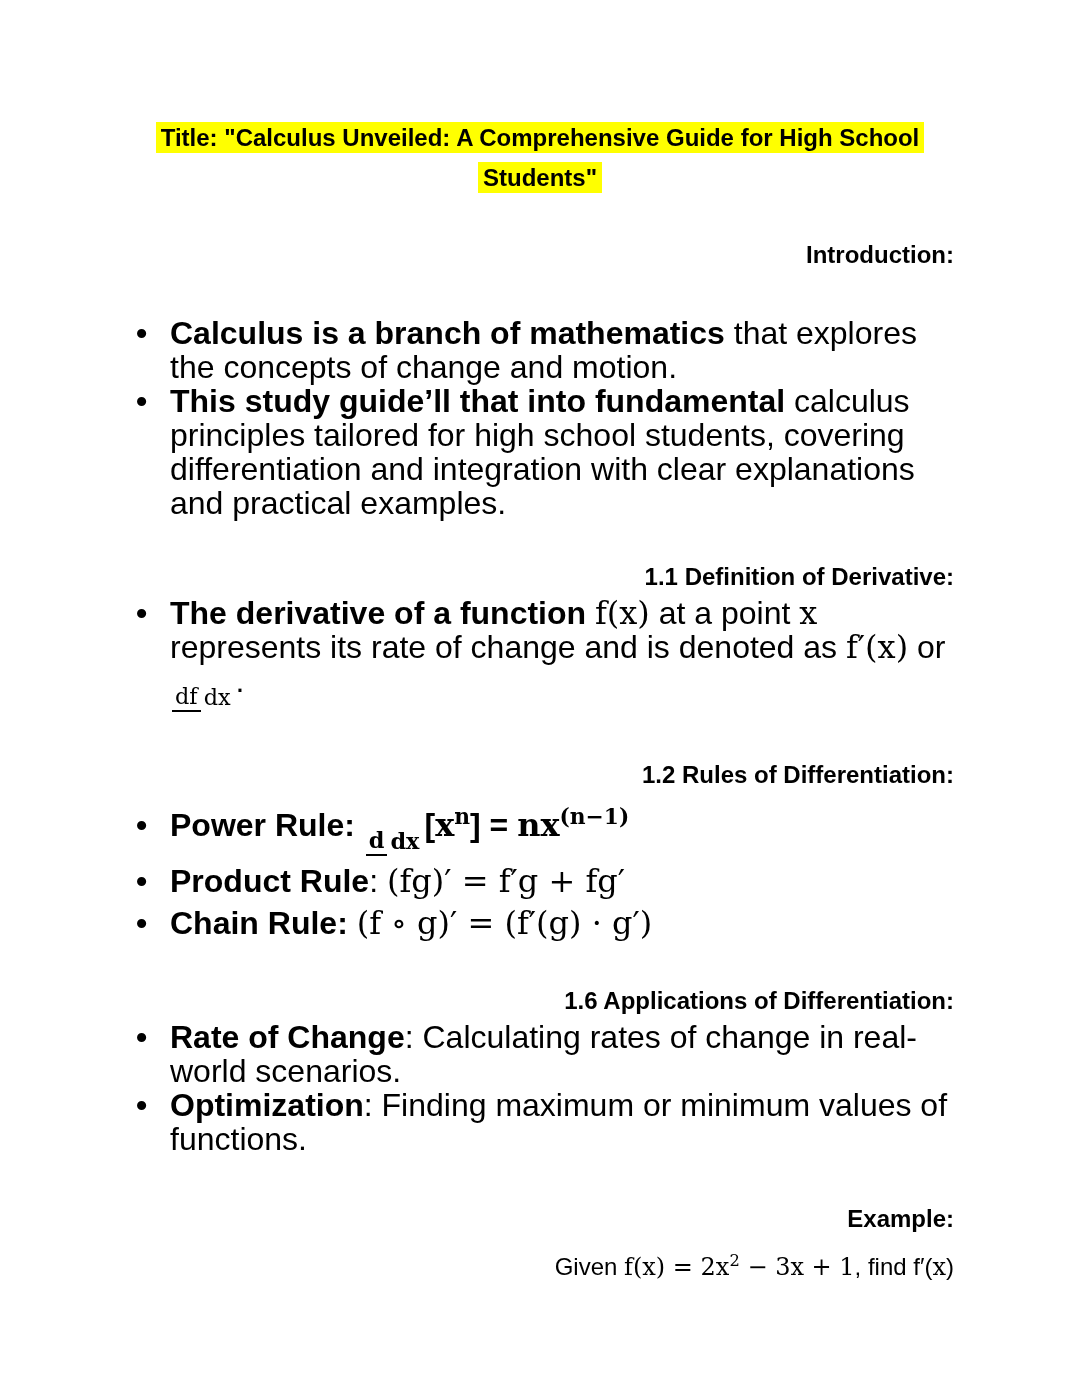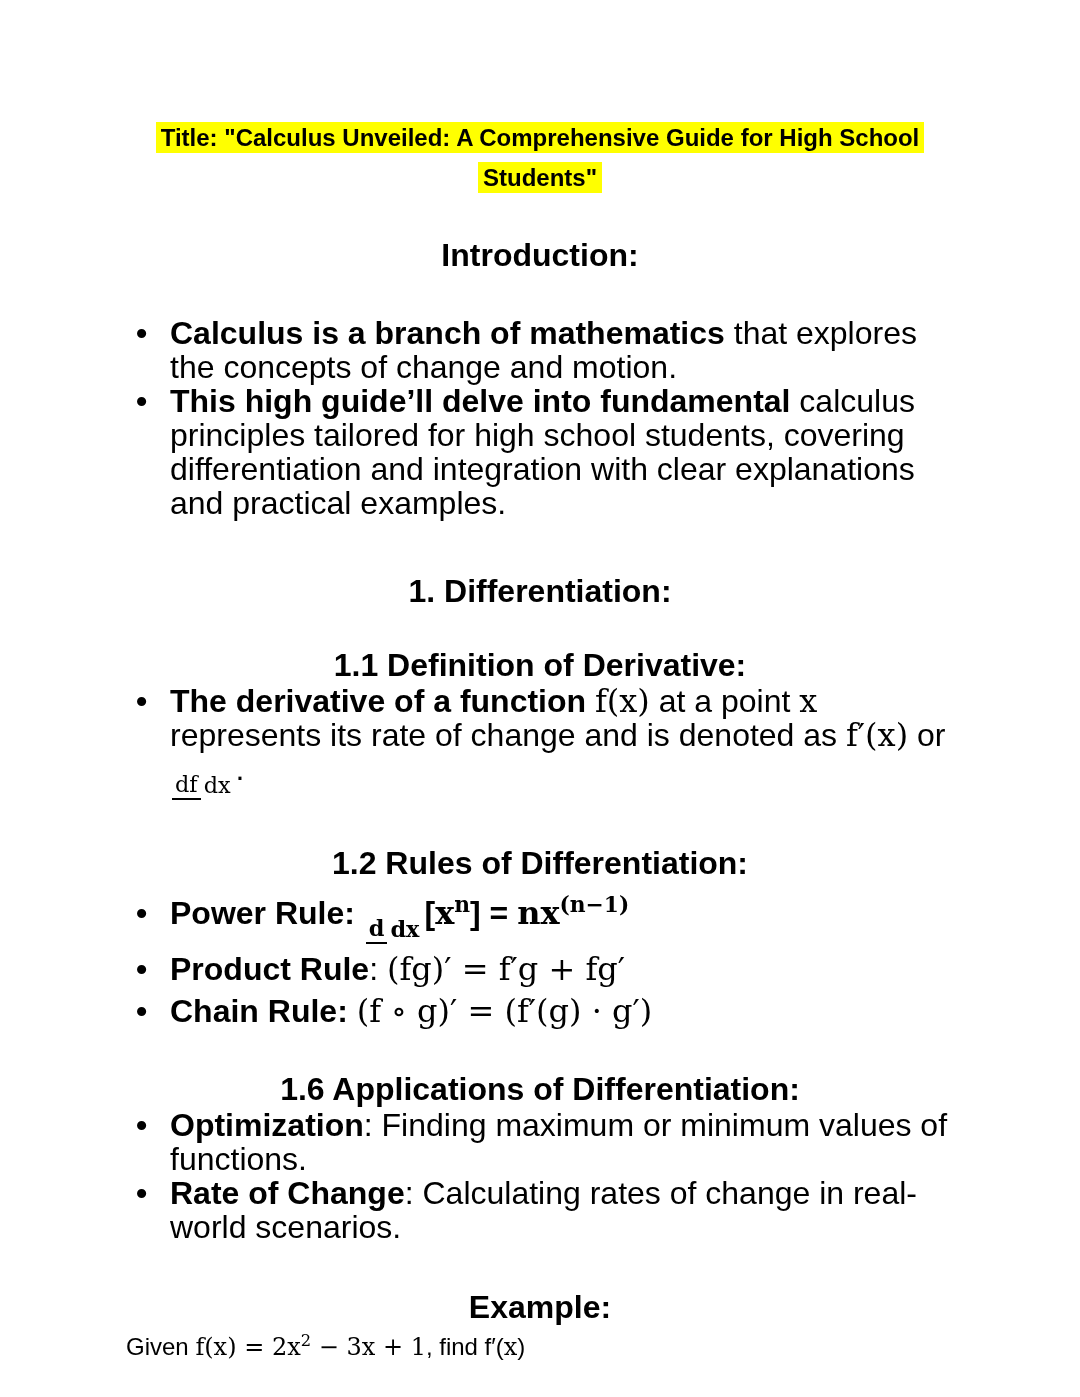"Introduction:" .chead { font-size: 32px -> 24px; text-align: center -> right }
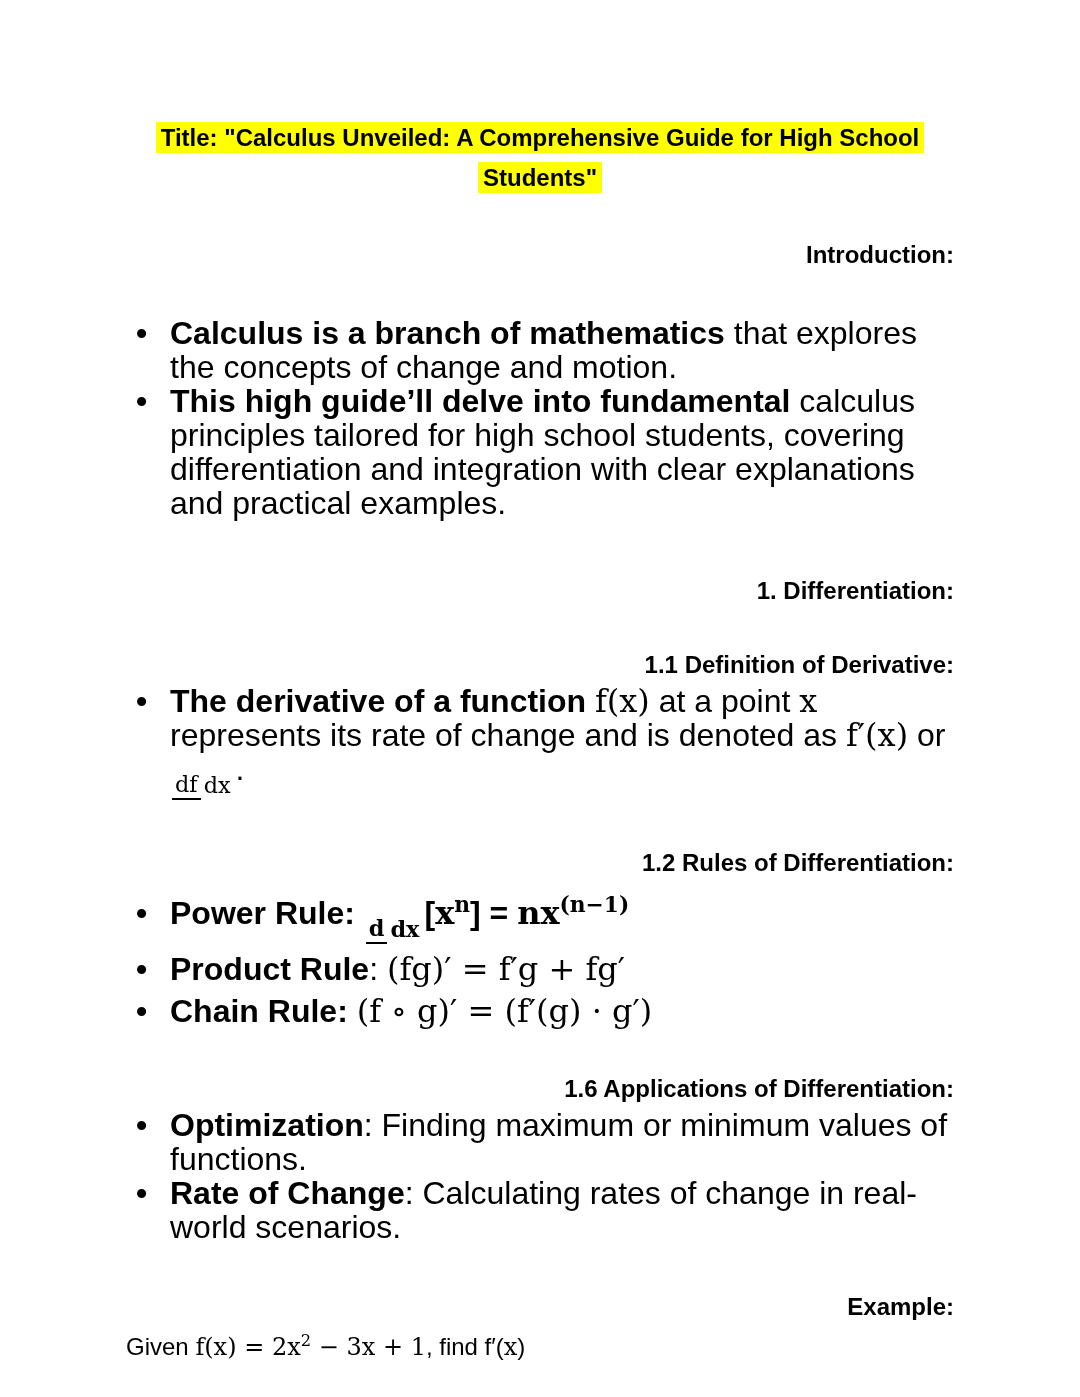"This high guide’ll delve into" span.b { text: high guide’ll delve -> study guide’ll that }
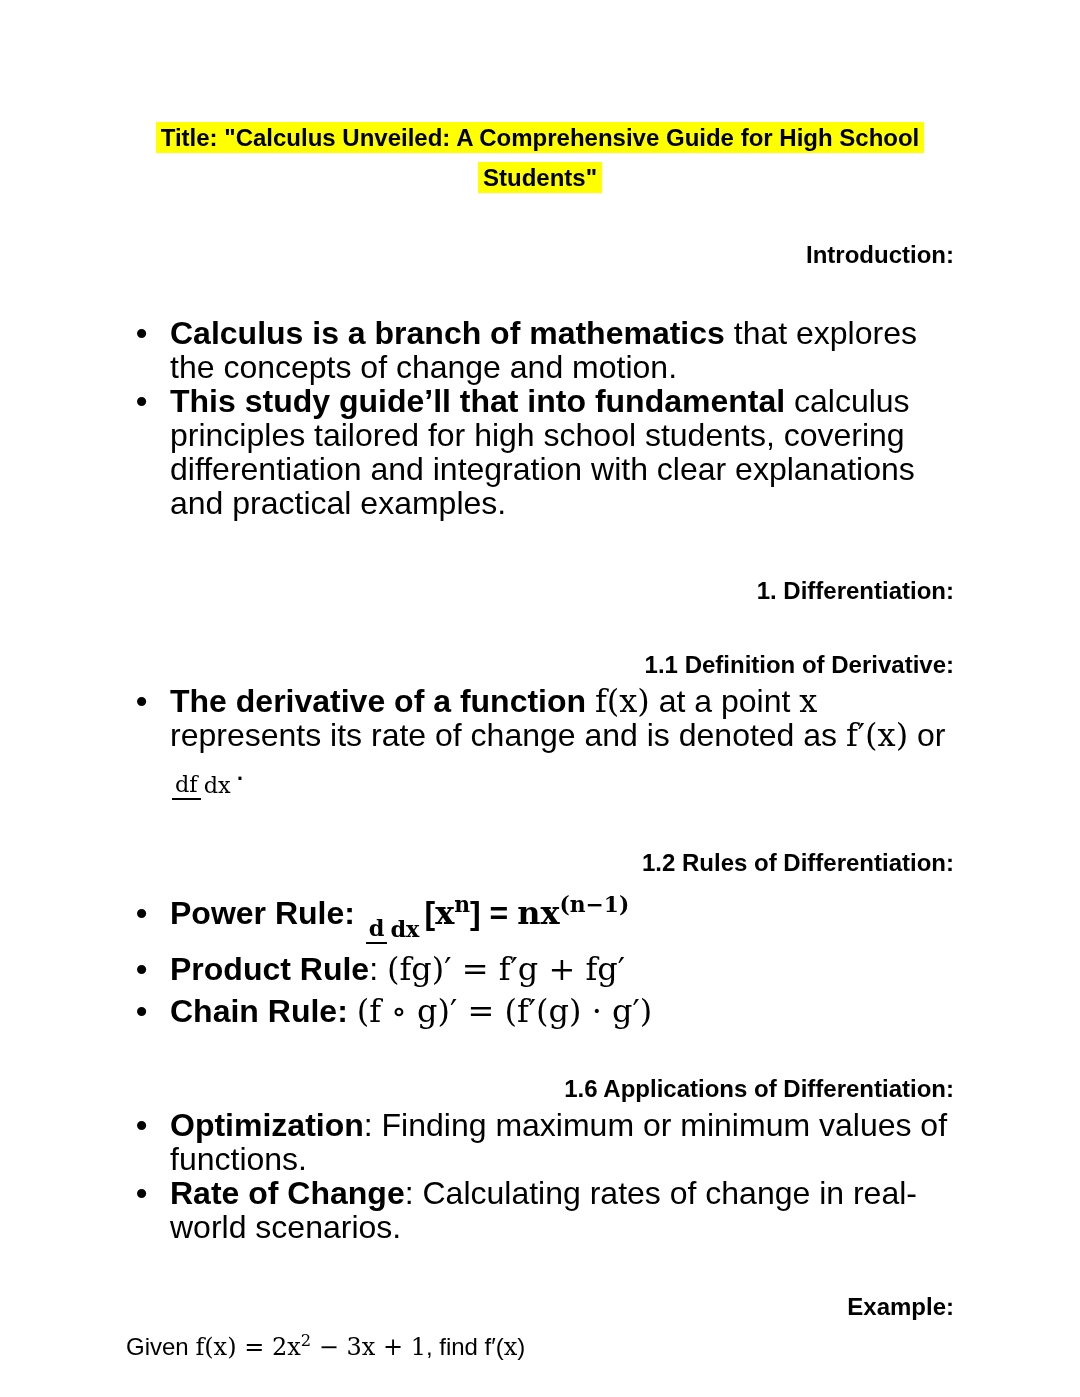"1. Differentiation:" h2.chead { html: <h2>1. Differentiation:</h2> -> none }
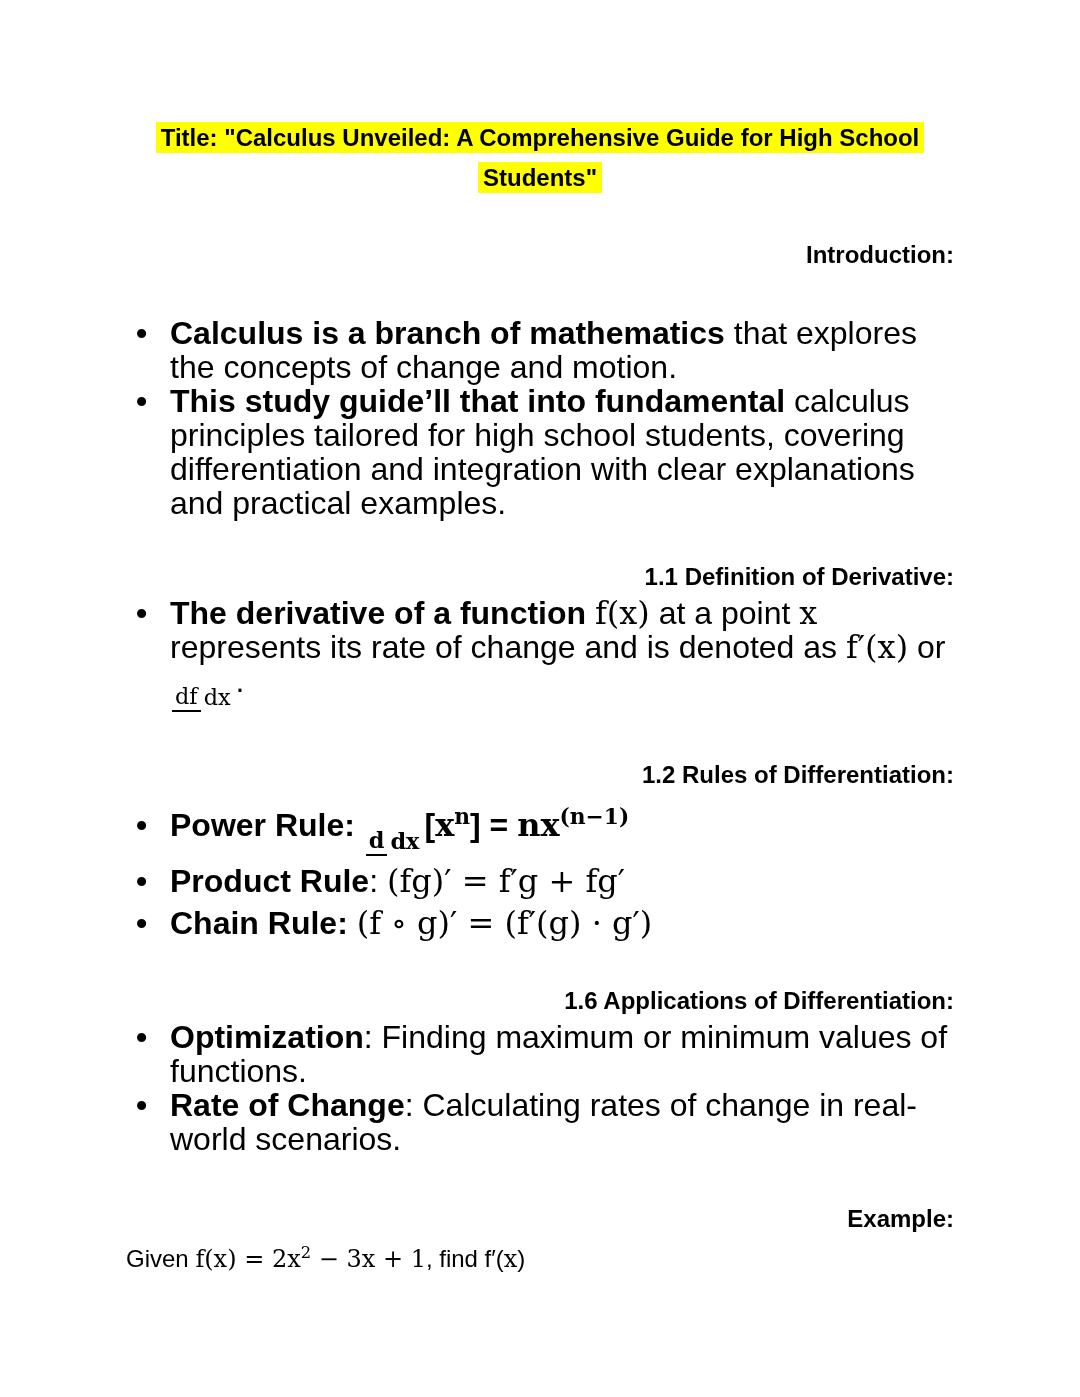"Optimization: Finding maximum or minimum" li { order: before "Rate of Change: Calculating rates" -> after "Rate of Change: Calculating rates" }
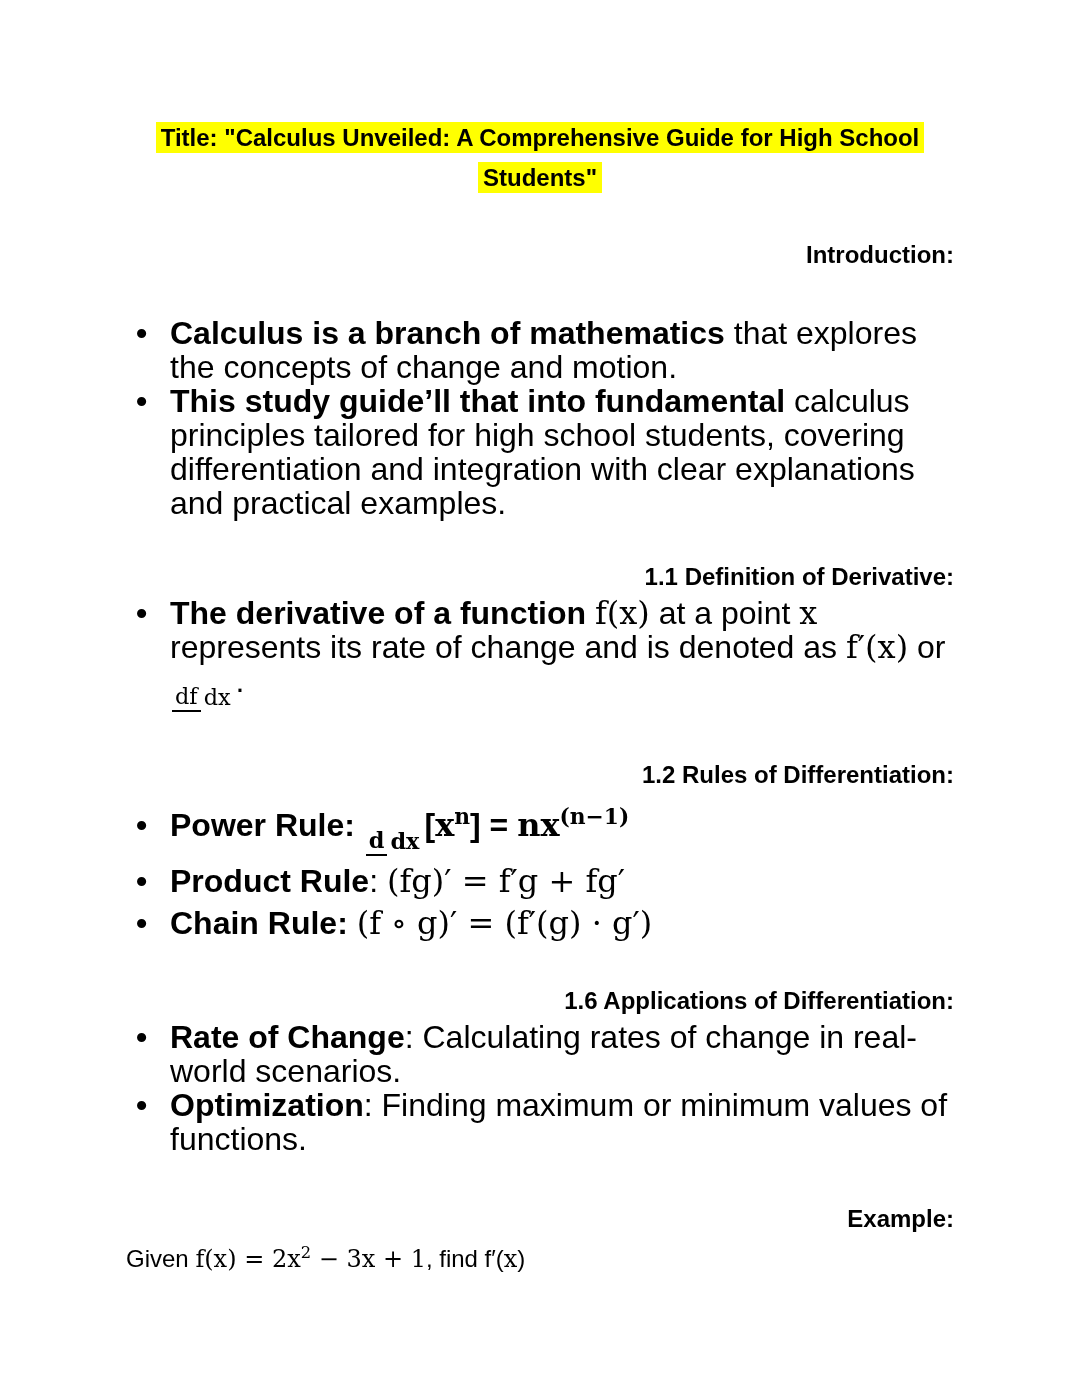"Given f(x) = 2x2 −" .problem { margin: 4px 0 0 0 -> 12px 0 0 0; text-align: none -> right }
